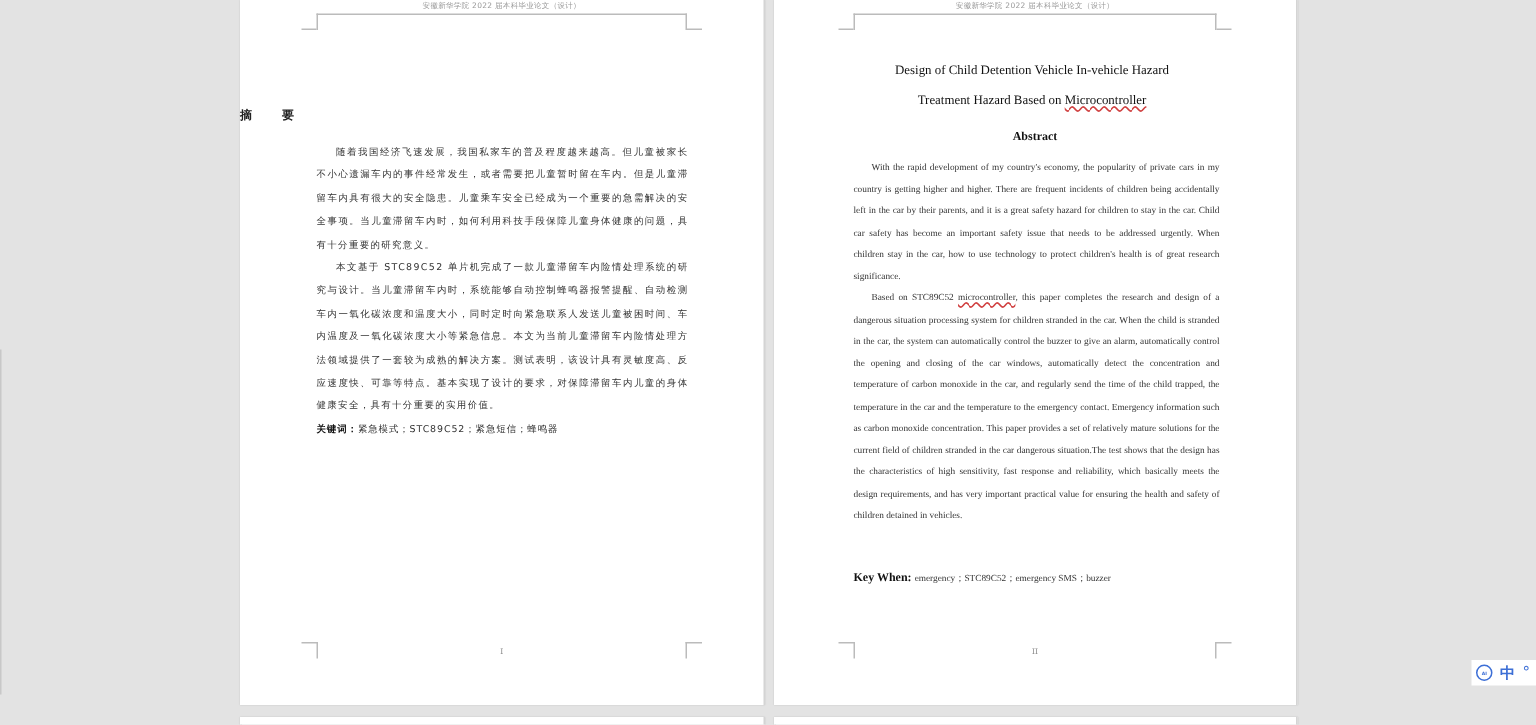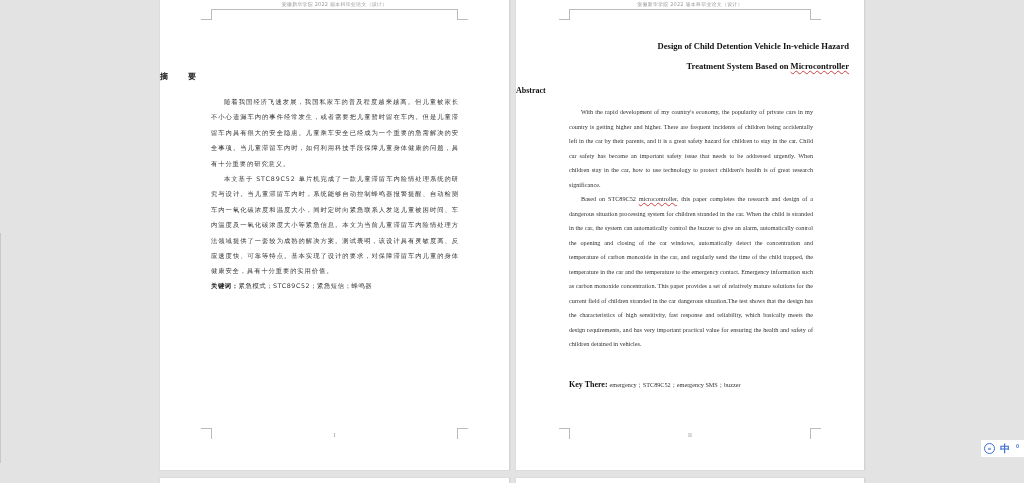"Design of Child Detention Vehicle" .en-title { font-weight: bold -> normal; right: 15px -> 4px; text-align: right -> center }
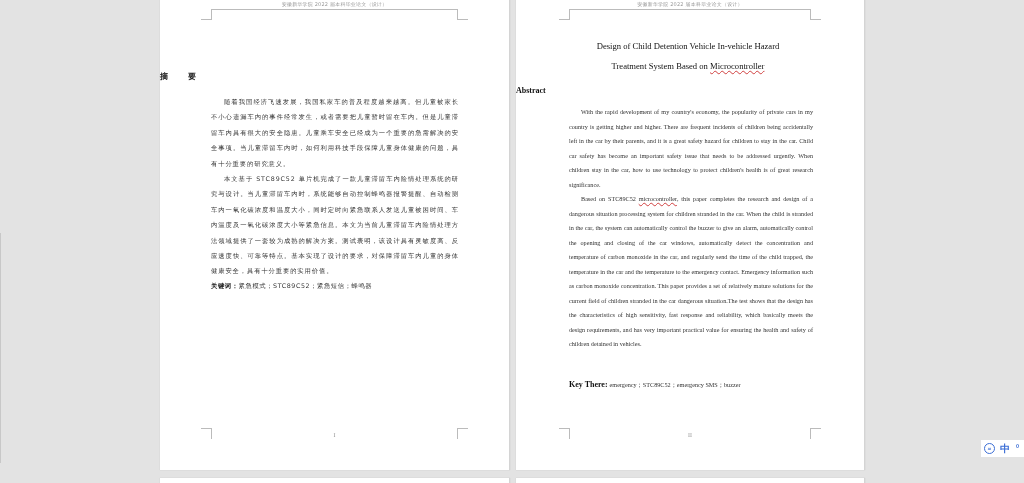"Treatment System Based on" span { text: System -> Hazard }
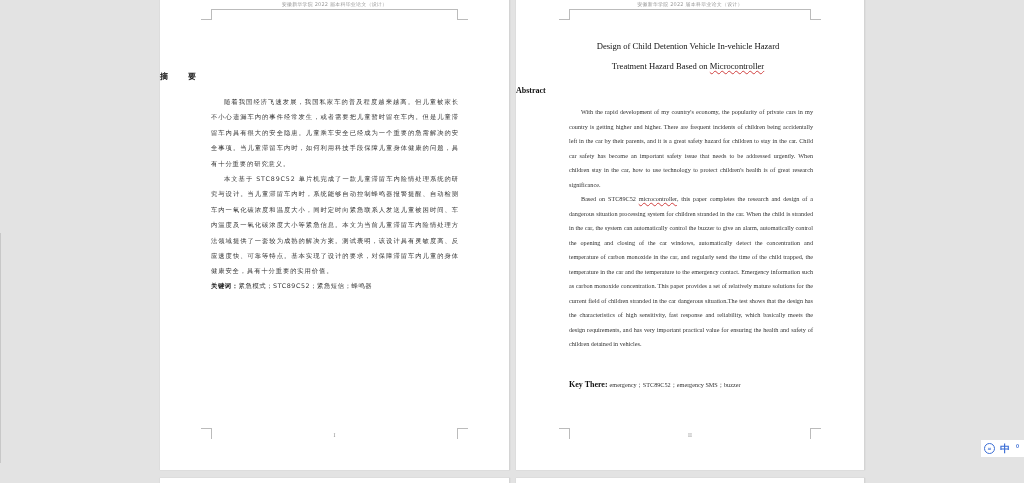"Abstract" .en-abs-title { text-align: none -> center }
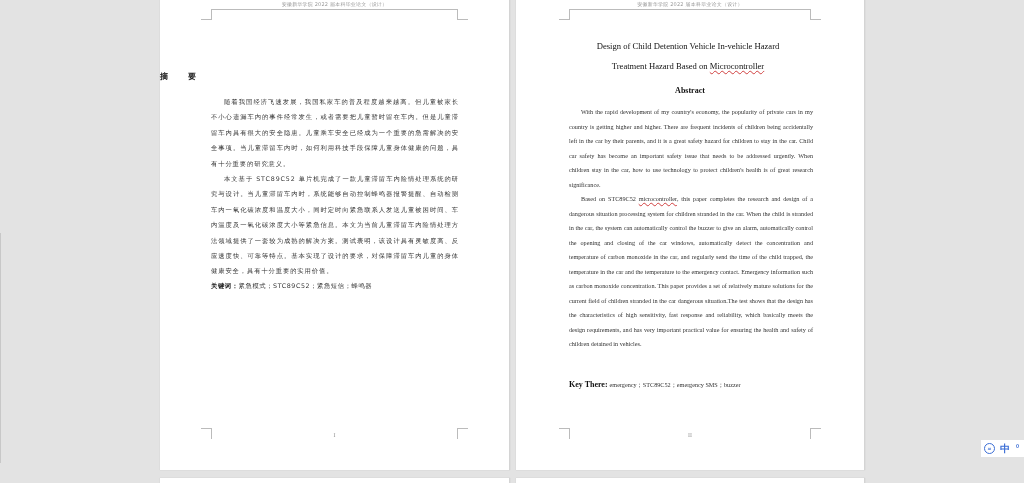"Key There:" b { text: There -> When }
